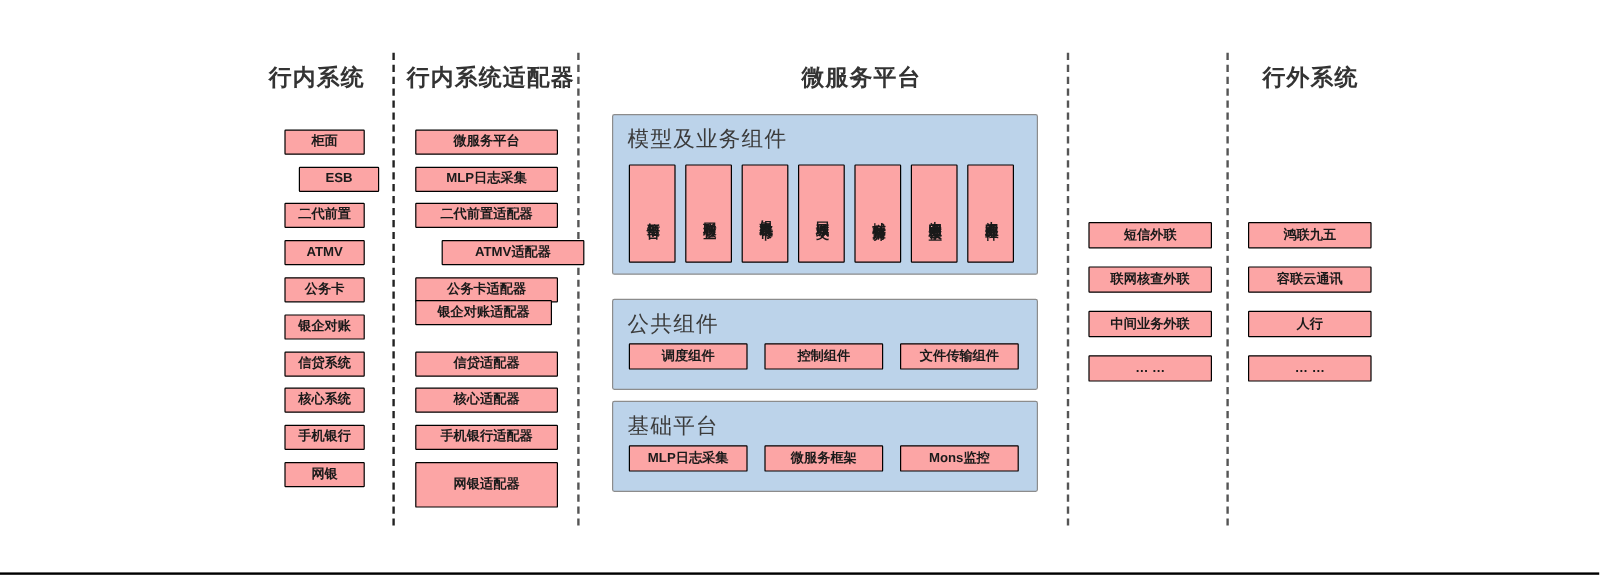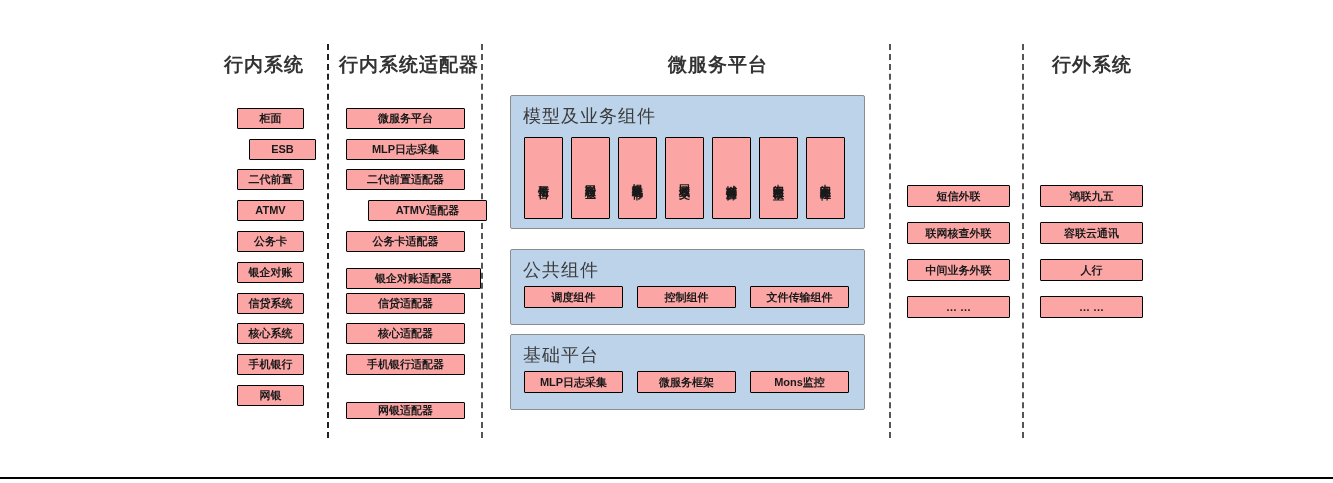"银企对账适配器" div.gbox { top: 268px -> 250px; width: 135px -> 114px }
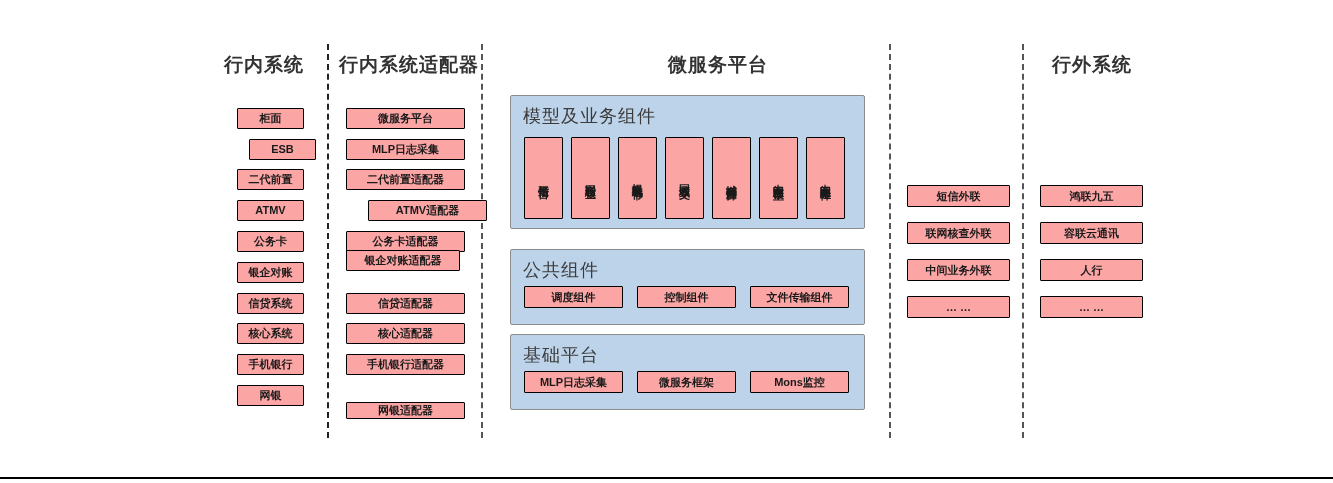"网银适配器" div.gbox { height: 17px -> 38px; margin-top: 17px -> none }
